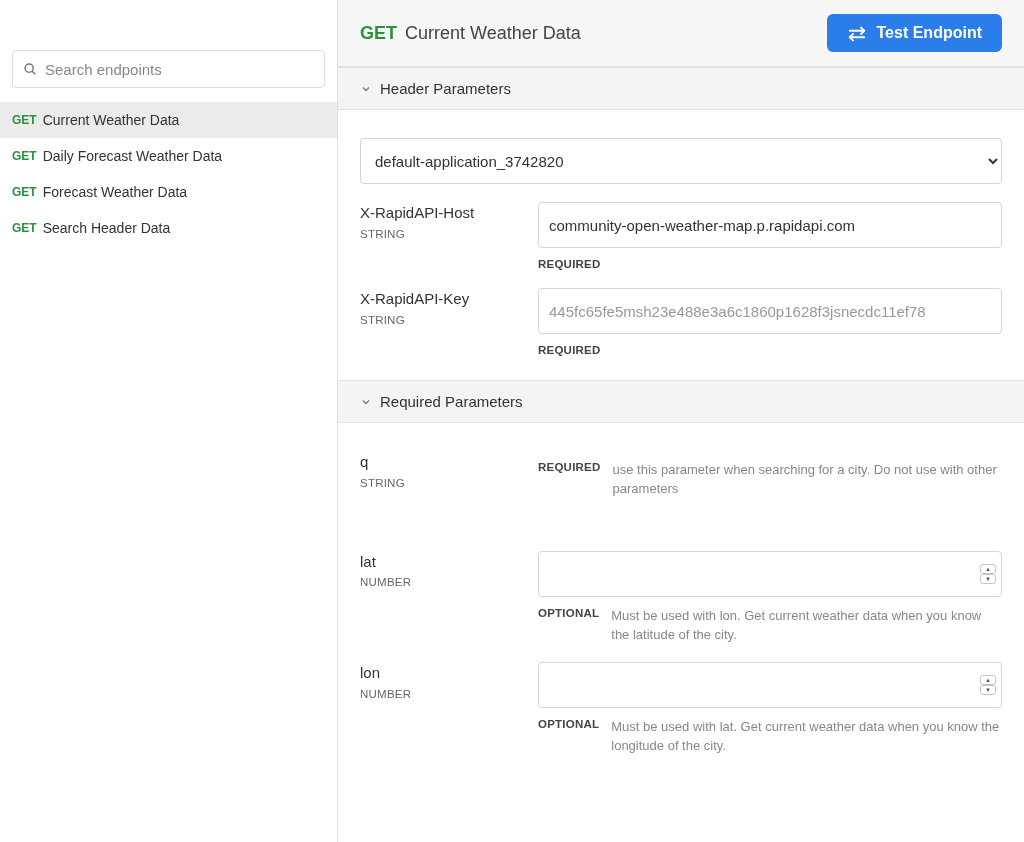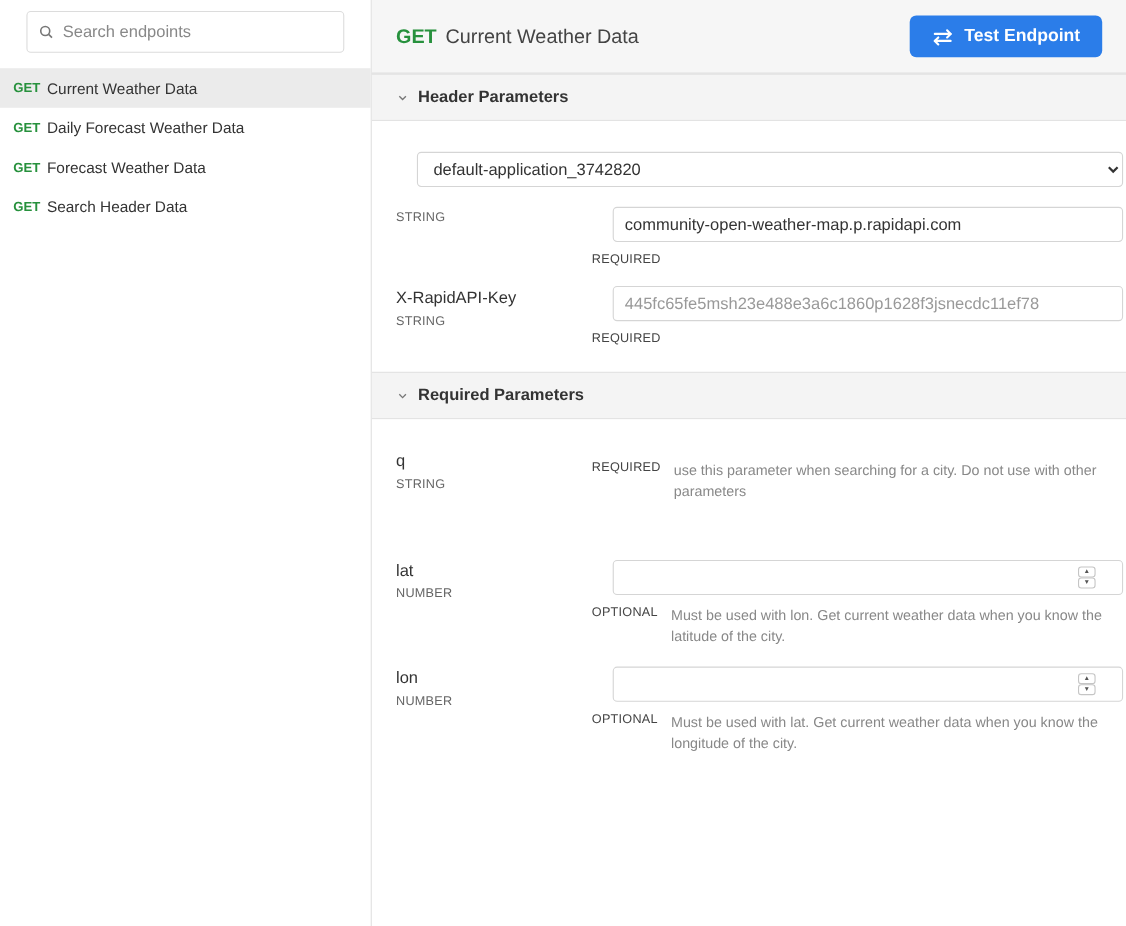"Search endpoints" .search-wrap { margin-top: none -> 40px; padding: 10px 24px -> 10px 12px }
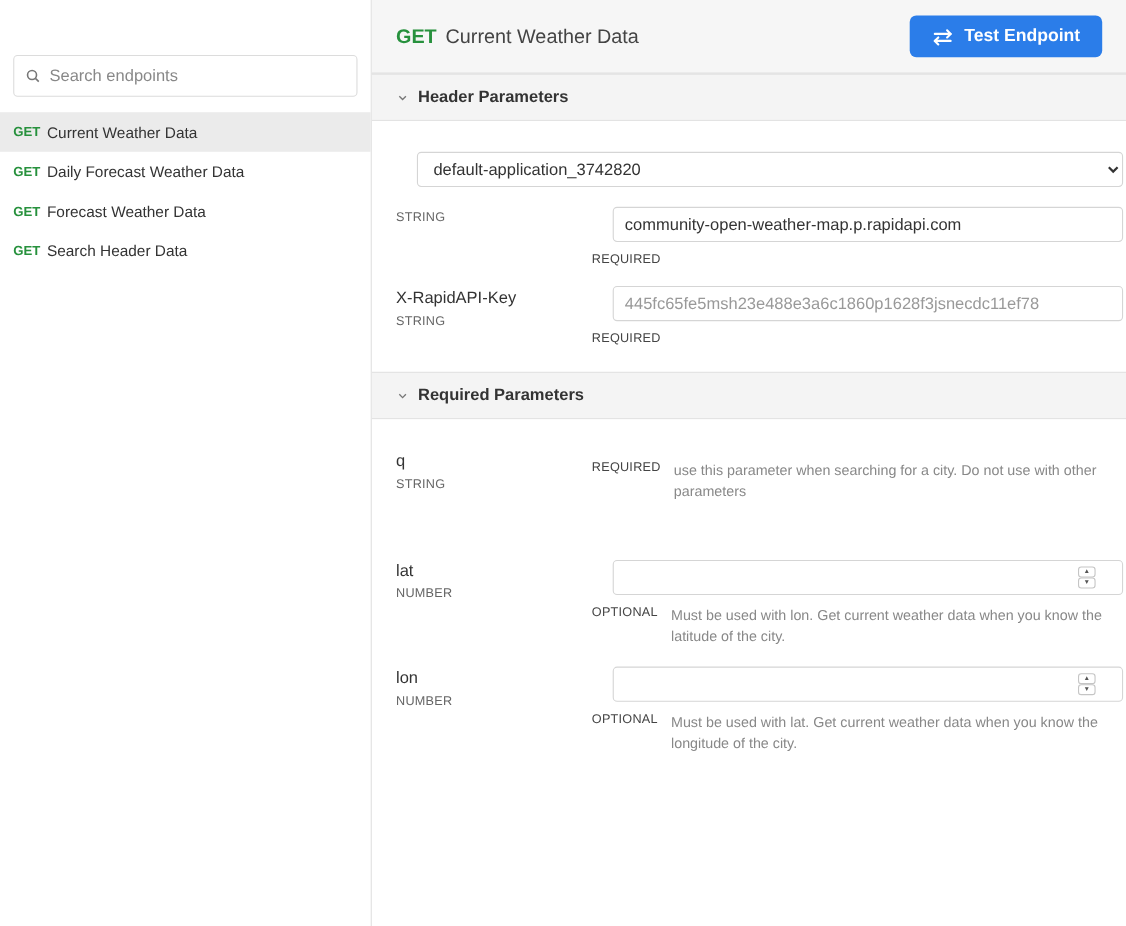"Header Parameters" .section-title { font-weight: 700 -> 400 }
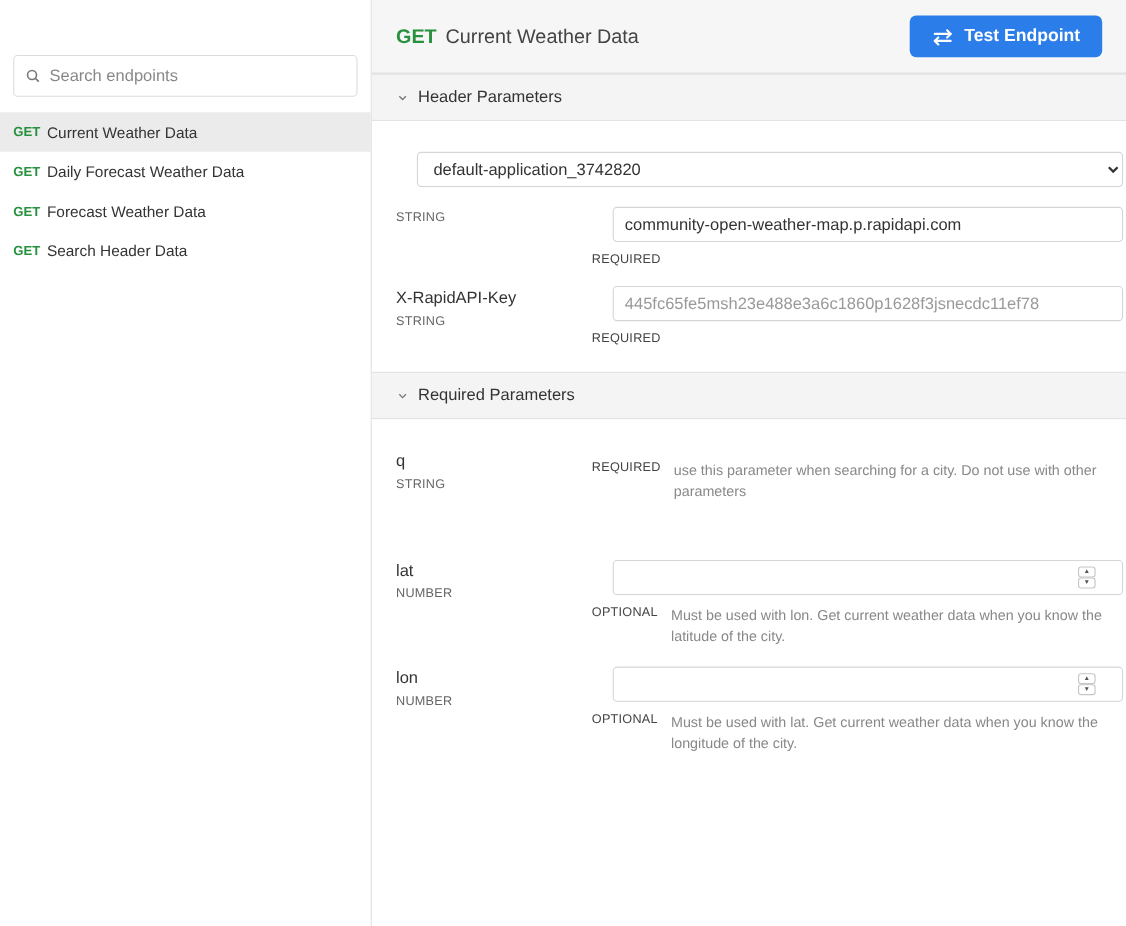"default-application_3742820" .field-input, .field-select { height: 32px -> 46px; margin-left: 19px -> none }
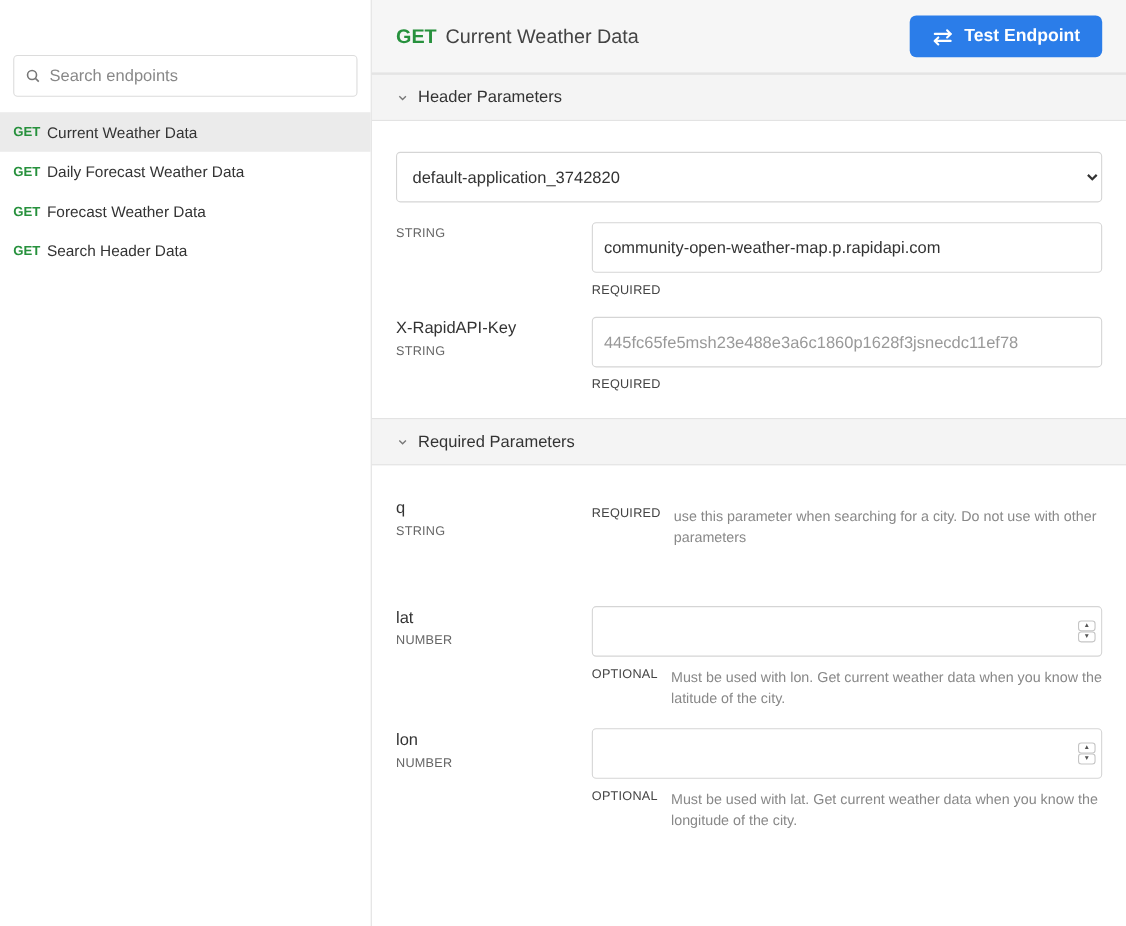"X-RapidAPI-Host" div.param-name { html: none -> <div>X-RapidAPI-Host</div> }
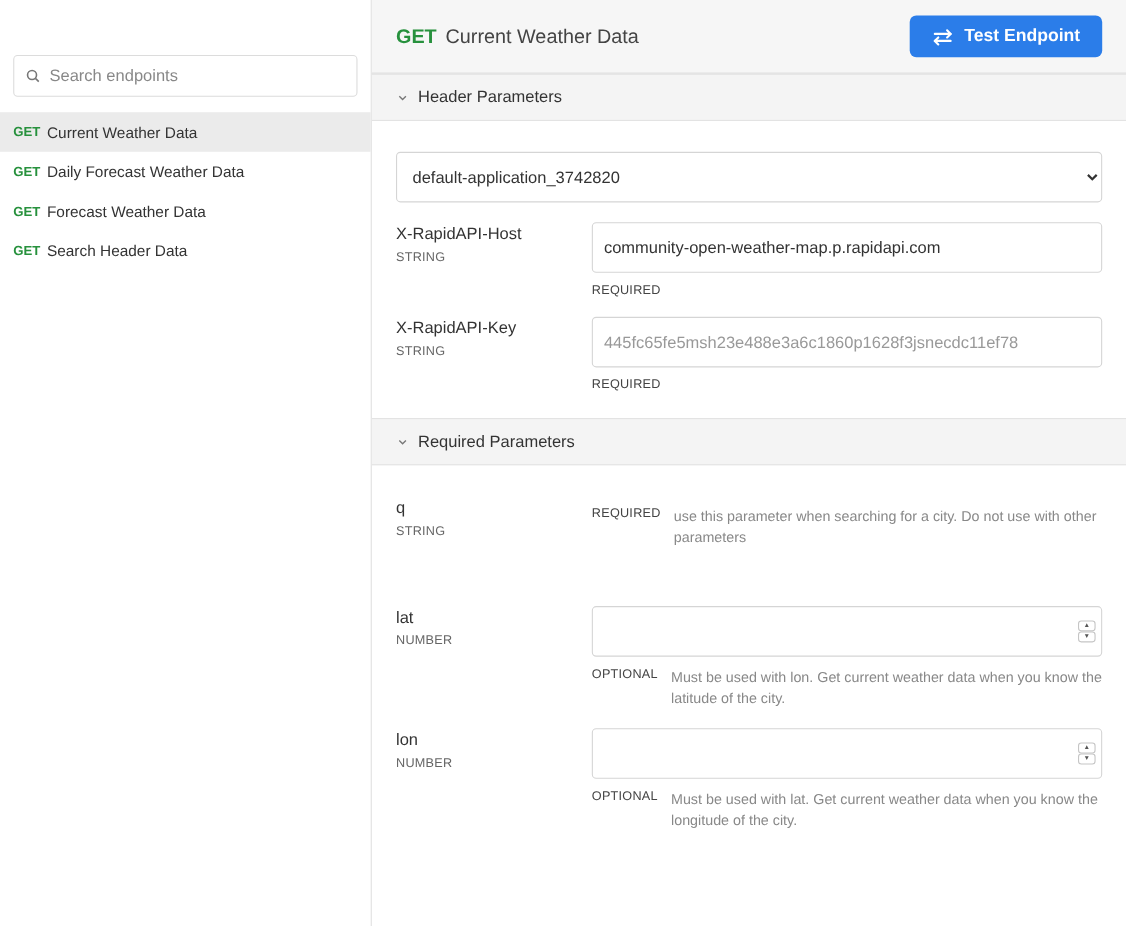"REQUIRED" .field-flag { font-weight: 400 -> 700 }
